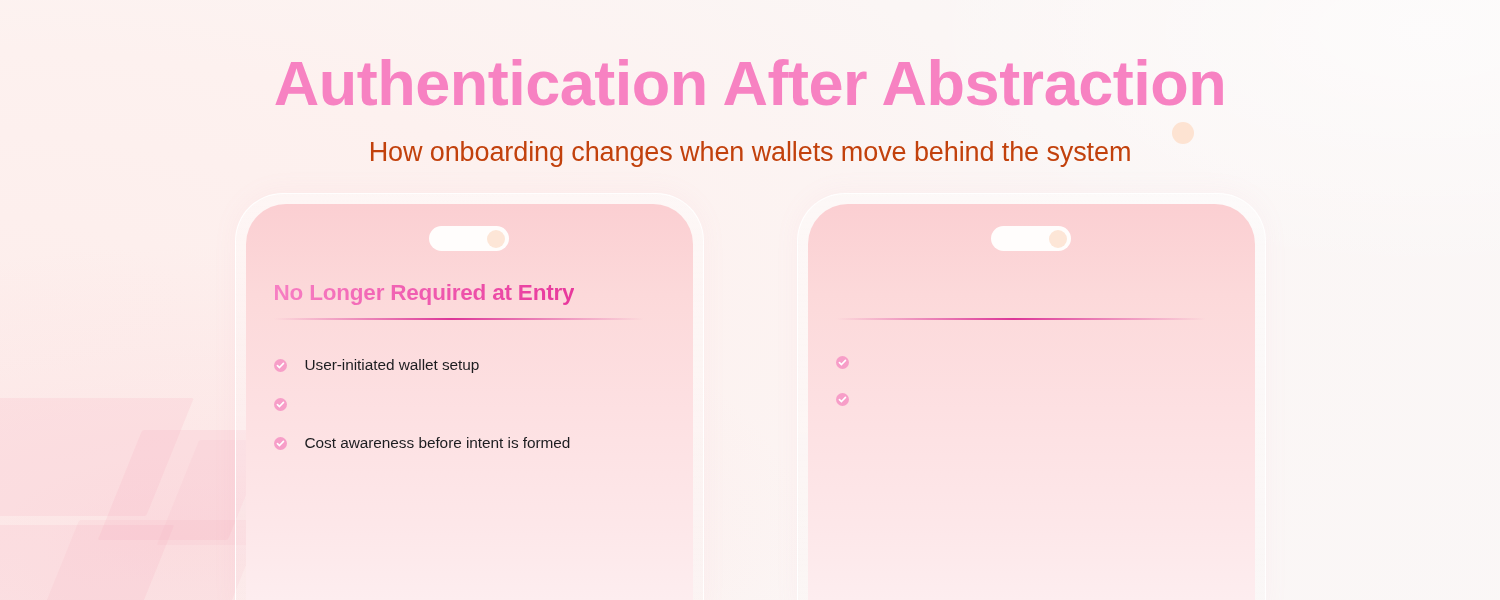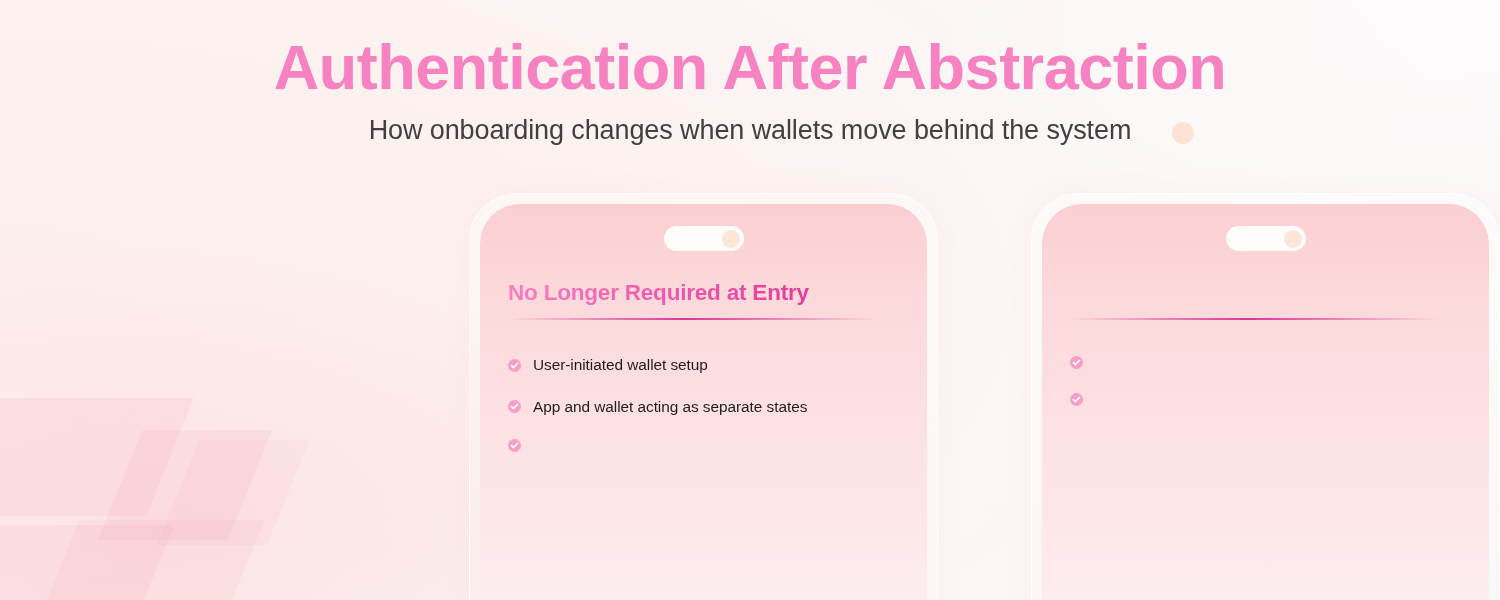"Authentication After Abstraction" #header { padding-top: 36px -> 52px }
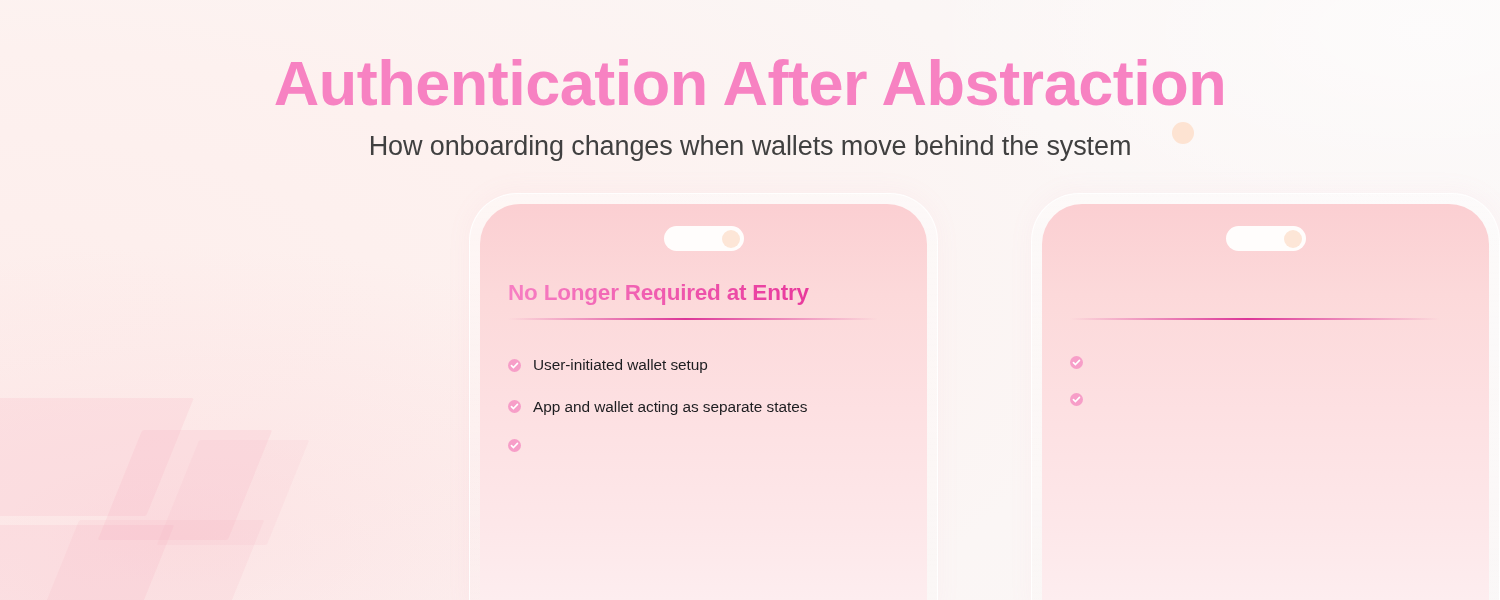"How onboarding changes when wallets" #page-subtitle { color: #404040 -> #c2410c; margin-top: 16px -> 22px }
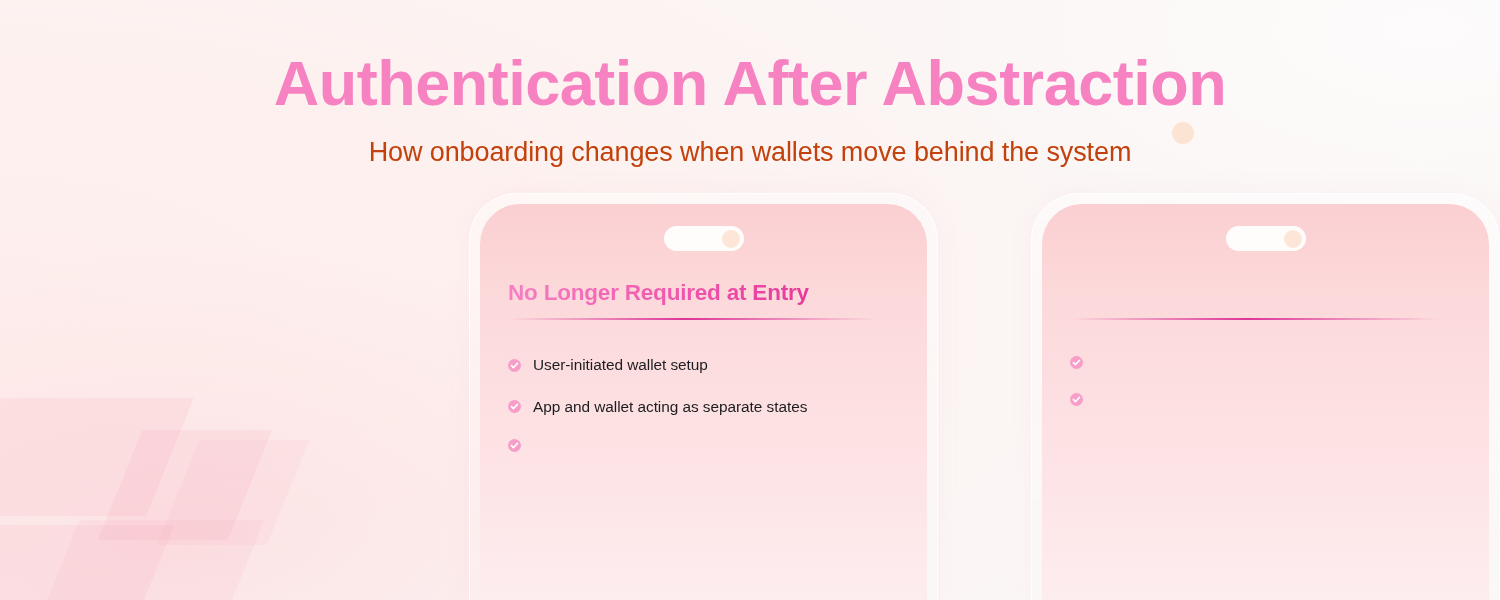"No Longer Required at Entry" #cards { justify-content: flex-end -> center }
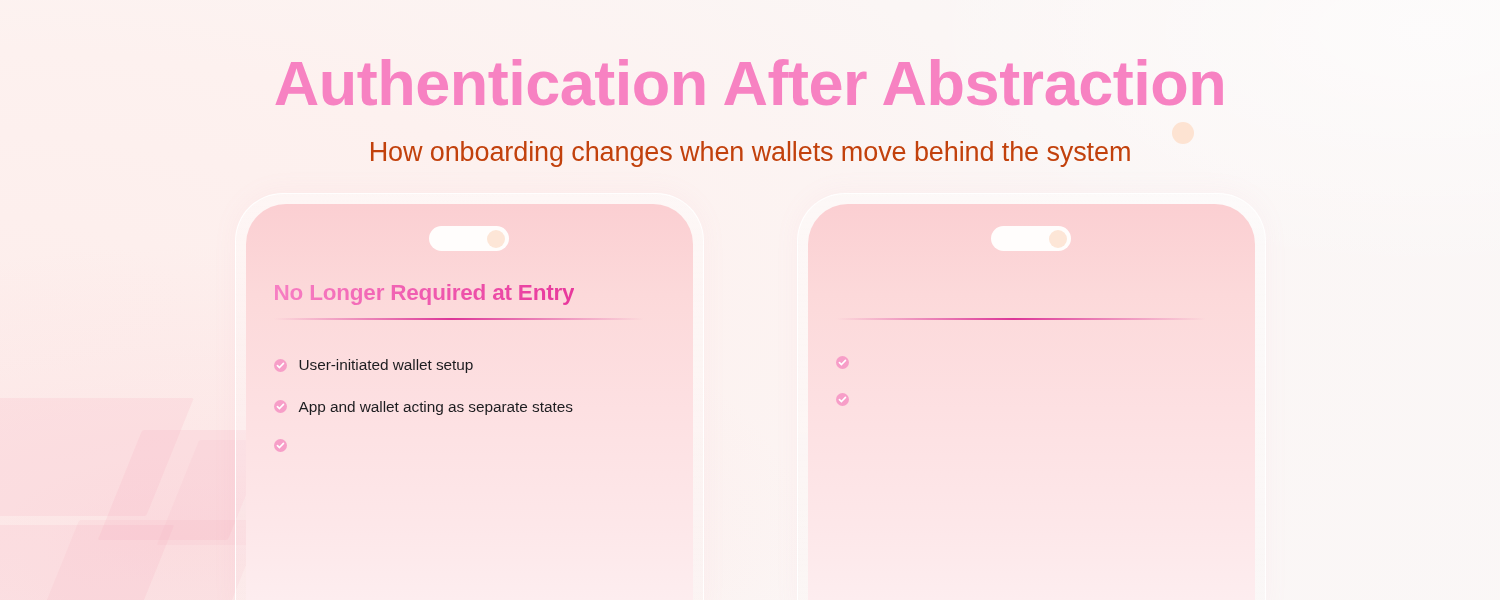"User-initiated wallet setup" .bullet-item { gap: none -> 6px }
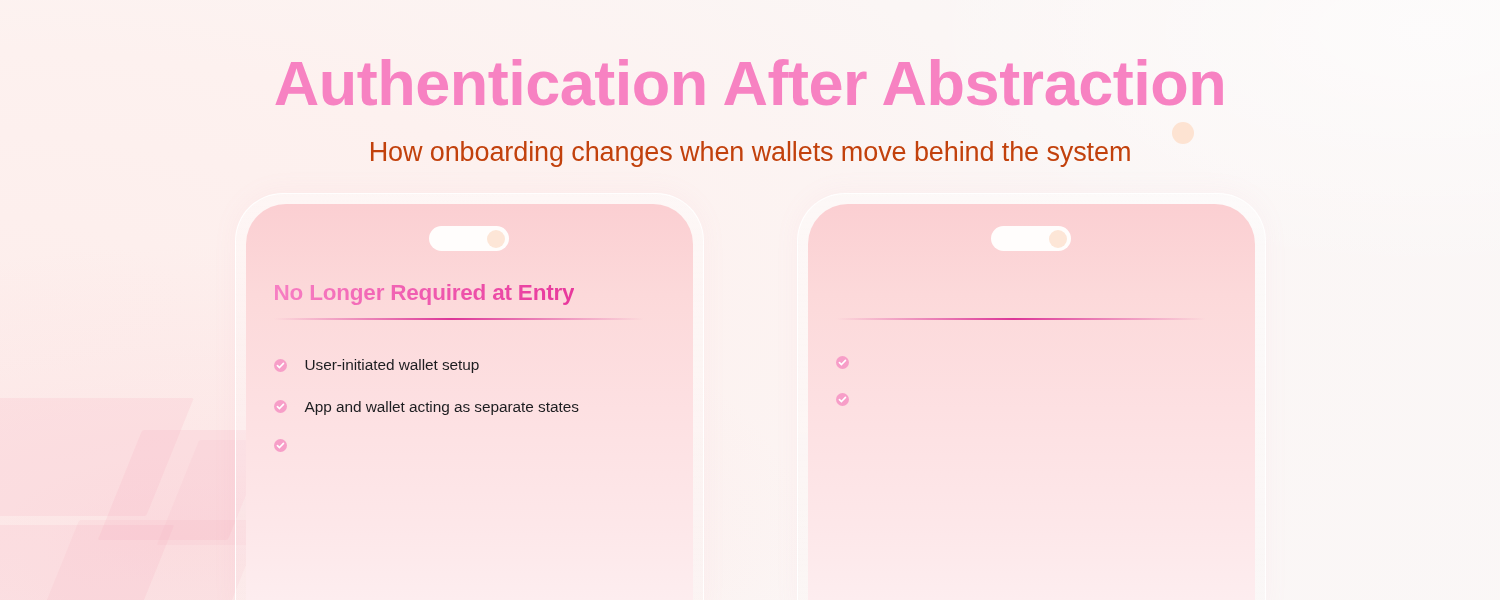"App and wallet acting as" span.bullet-text { html: <span>App and wallet acting as separate states</span> -> none }
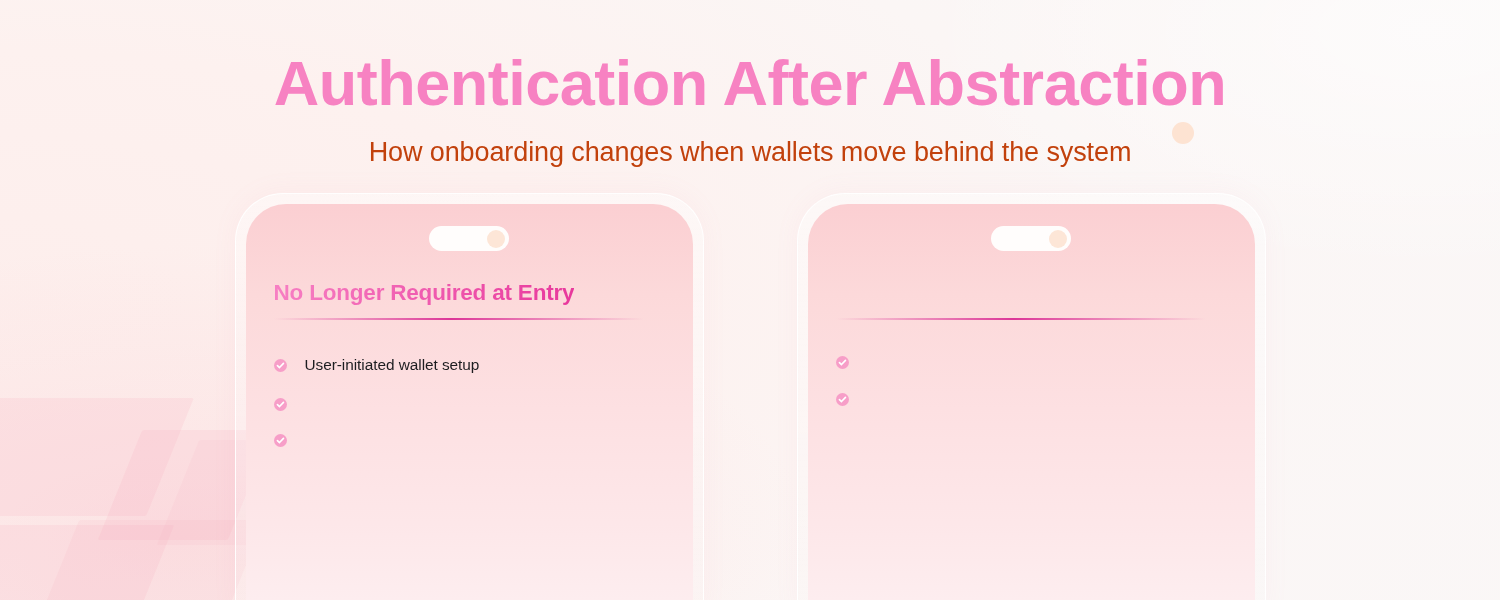"Cost awareness before intent is" span.bullet-text { html: none -> <span>Cost awareness before intent is formed</span> }
